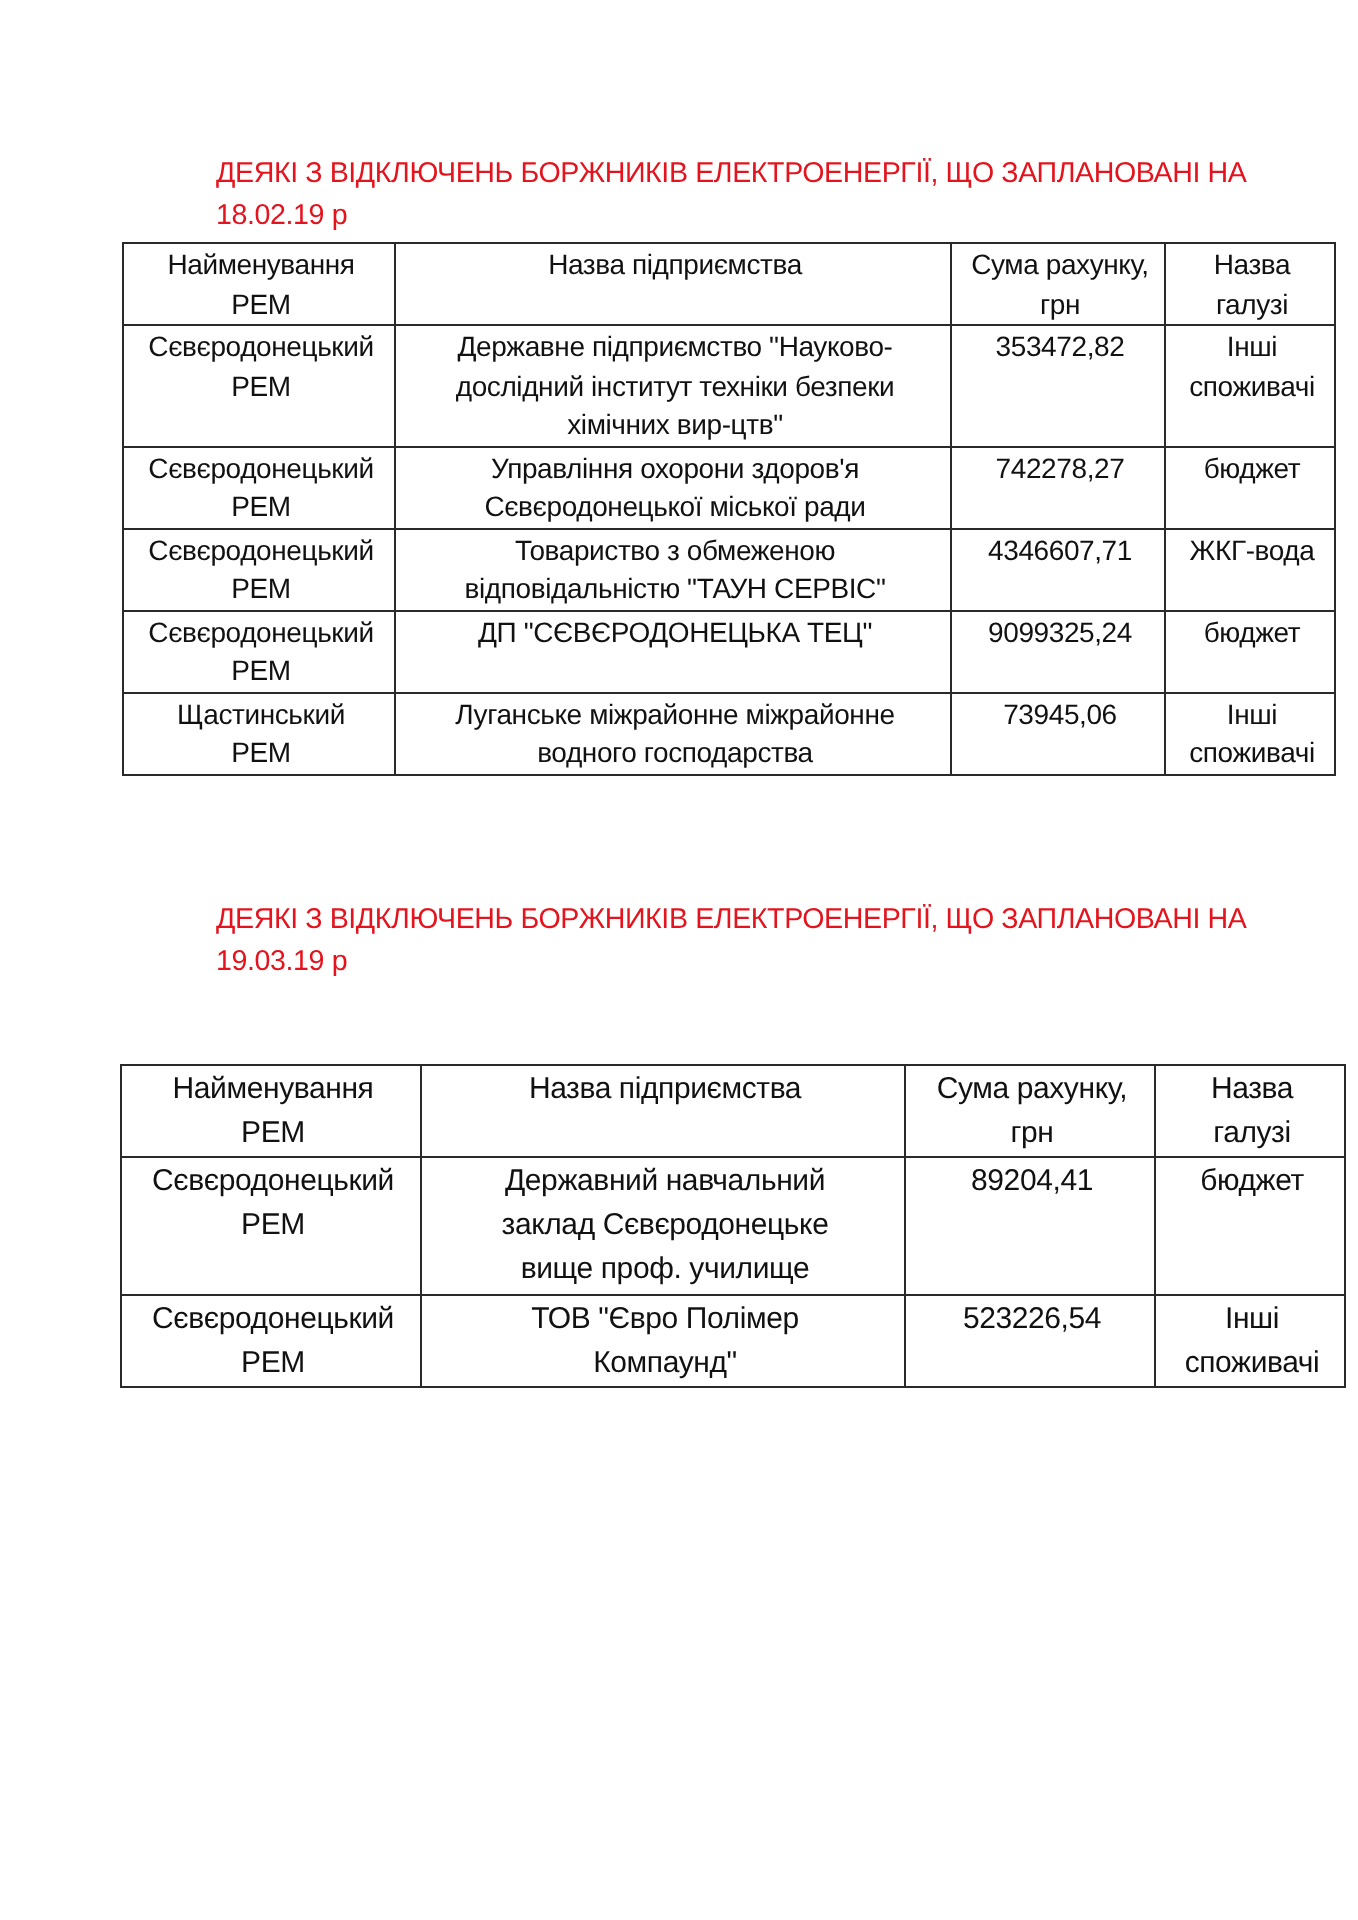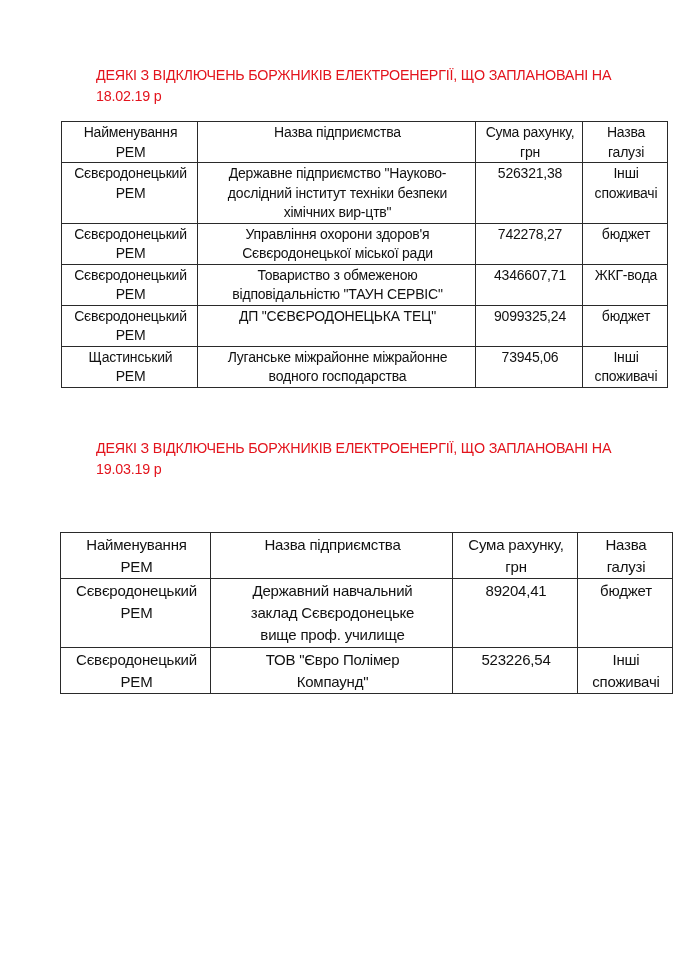"ДЕЯКІ З ВІДКЛЮЧЕНЬ БОРЖНИКІВ" .heading { margin: 0 -> 12px }
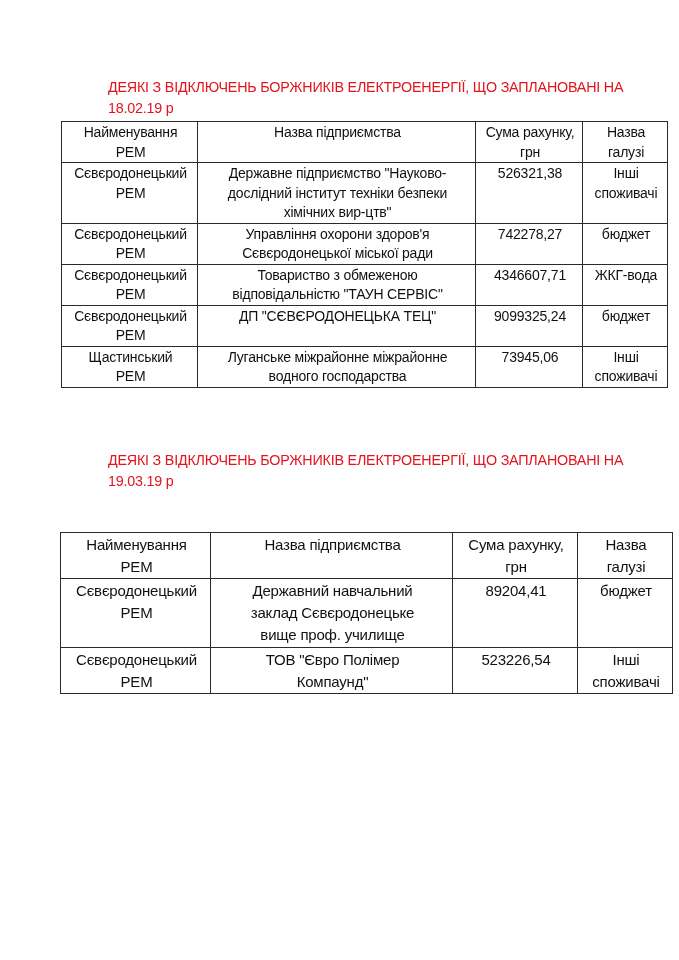"526321,38" td.wrap { text: 526321,38 -> 353472,82 }
